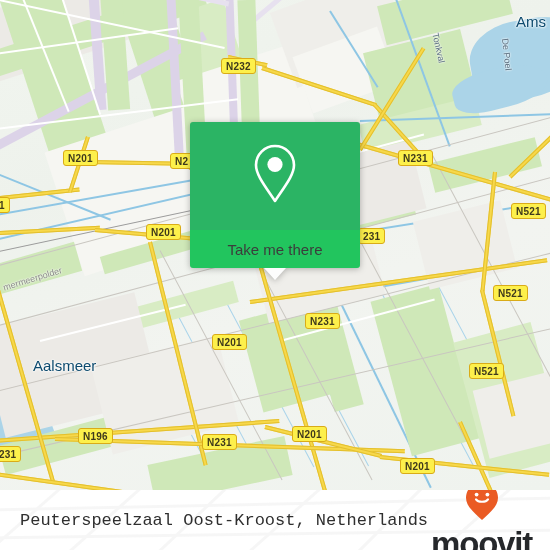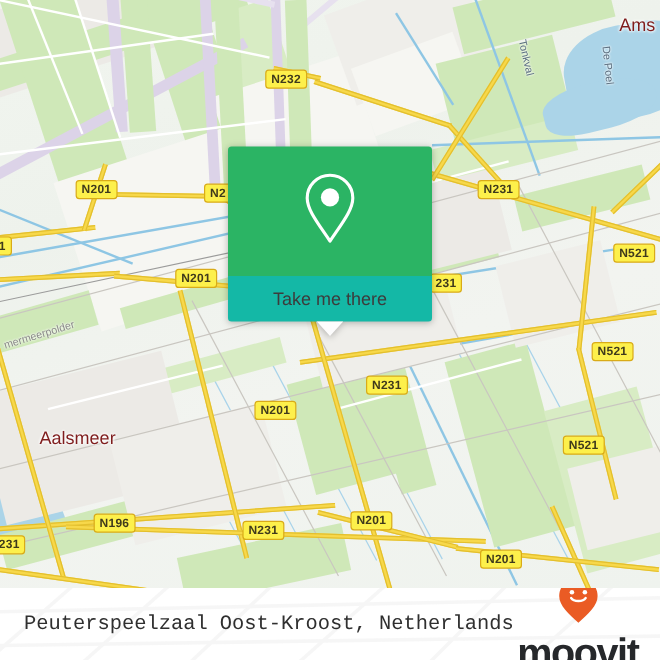"Ams" .placelabel { color: #7f1d1d -> #0c4a6e }
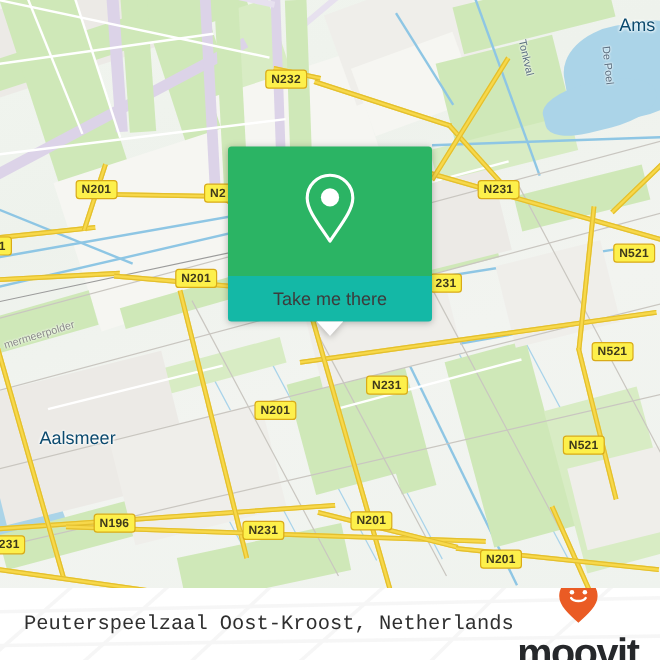"Take me there" #popup-body { background: #14b8a6 -> #22c55e }
